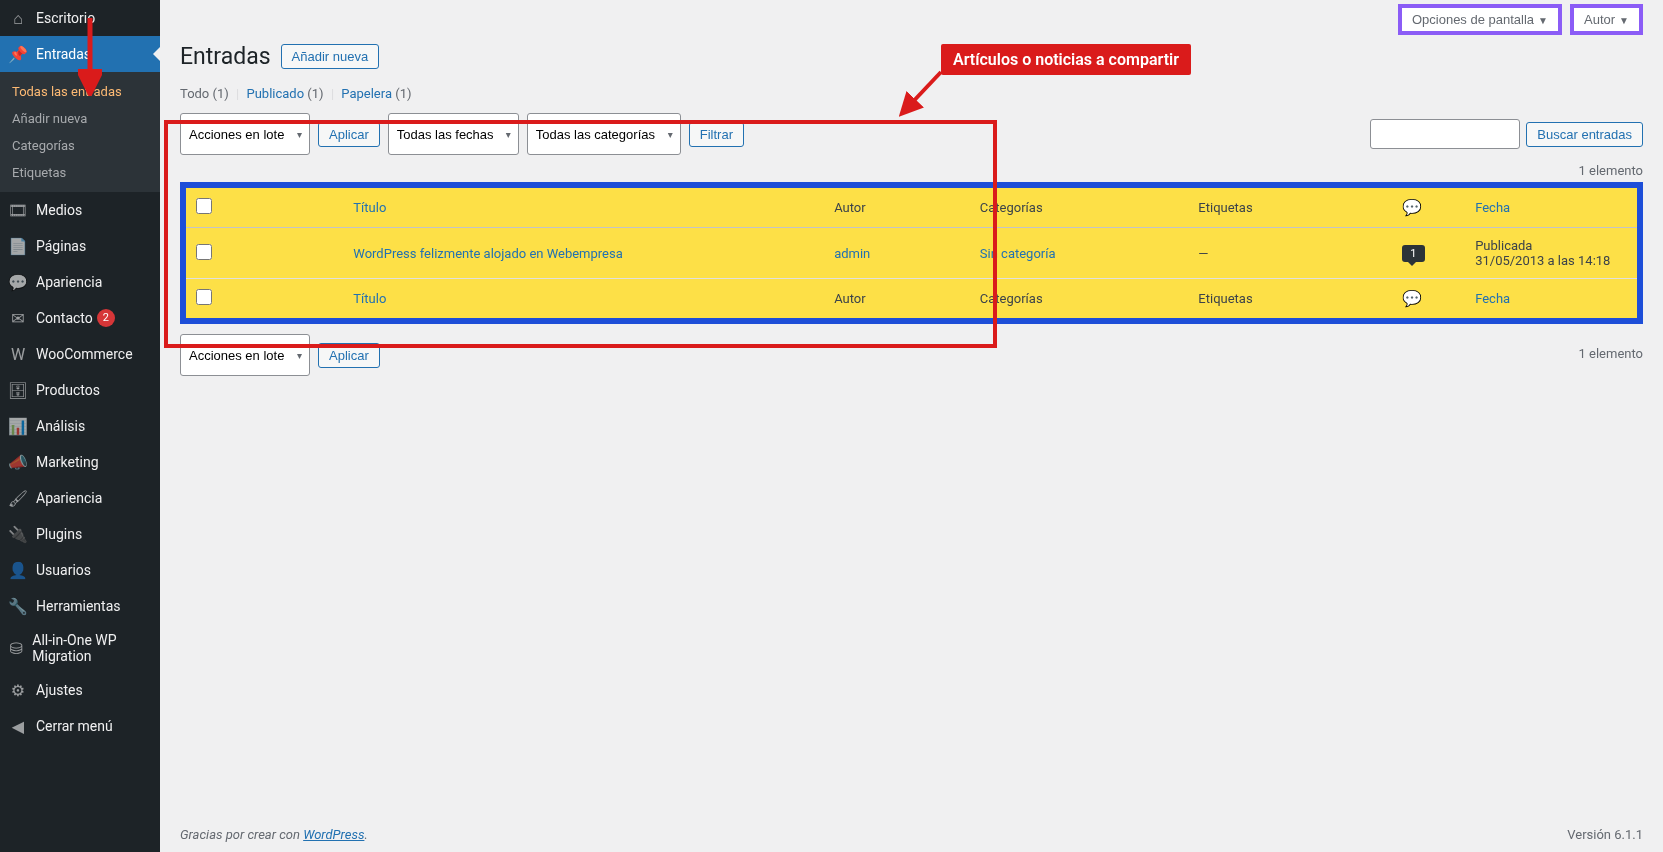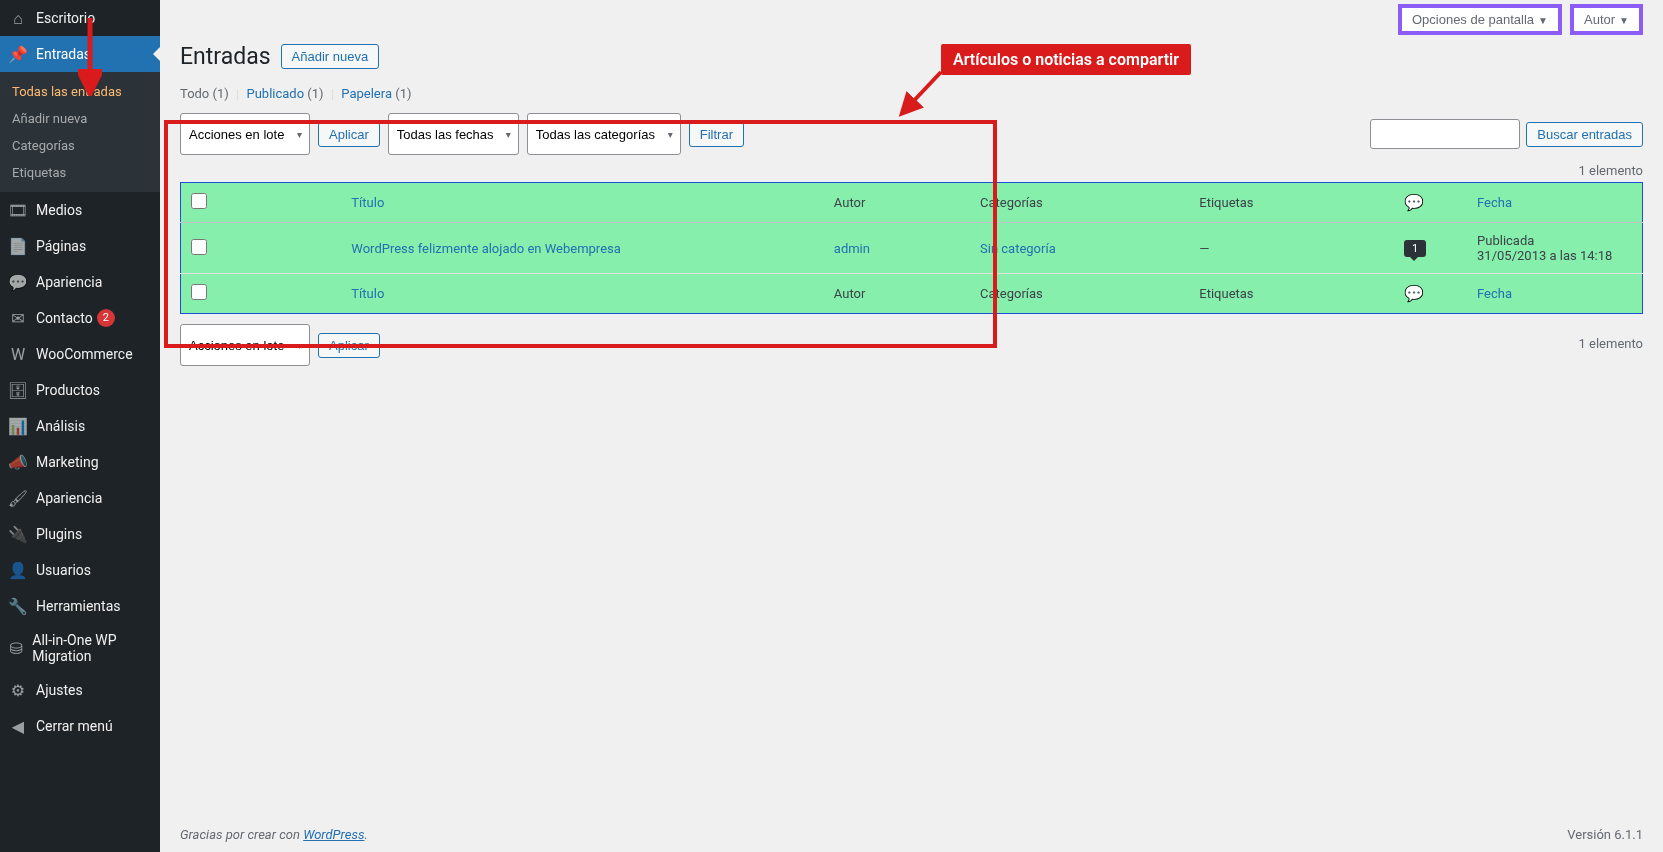"Título" .table { background: #86efac -> #fde047; border: 1px solid #1d4ed8 -> 6px solid #1d4ed8 }
